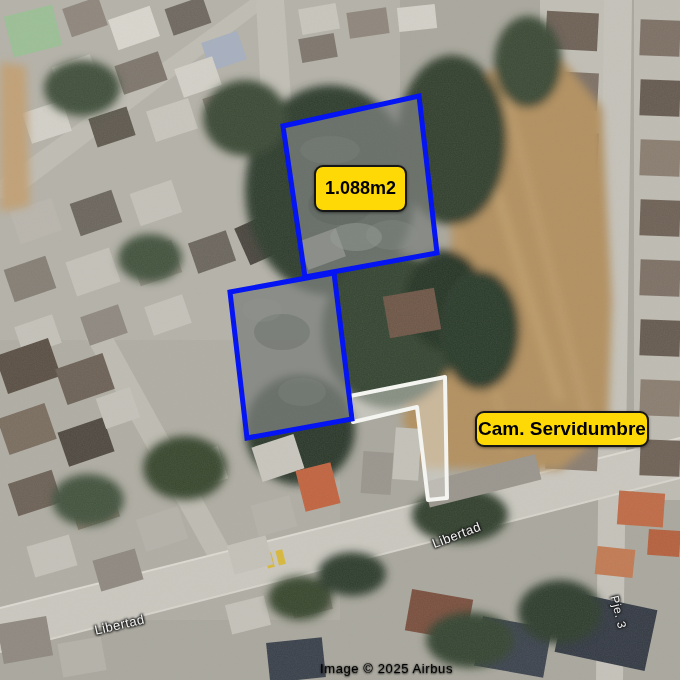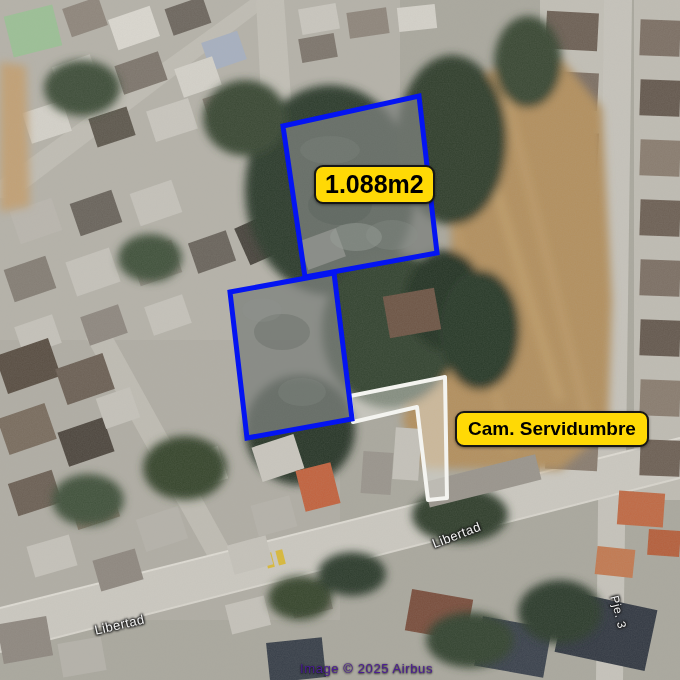"1.088m2" .plabel { font-size: 25px -> 18px; padding: 2px 9px -> 10px 9px }
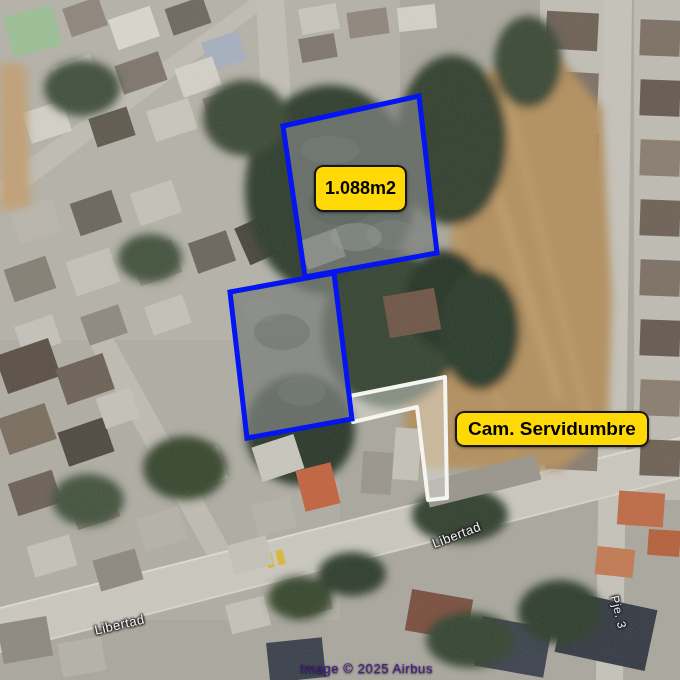"Cam. Servidumbre" .elabel { margin-left: none -> 20px; padding: 4px 11px -> 4px 1px }
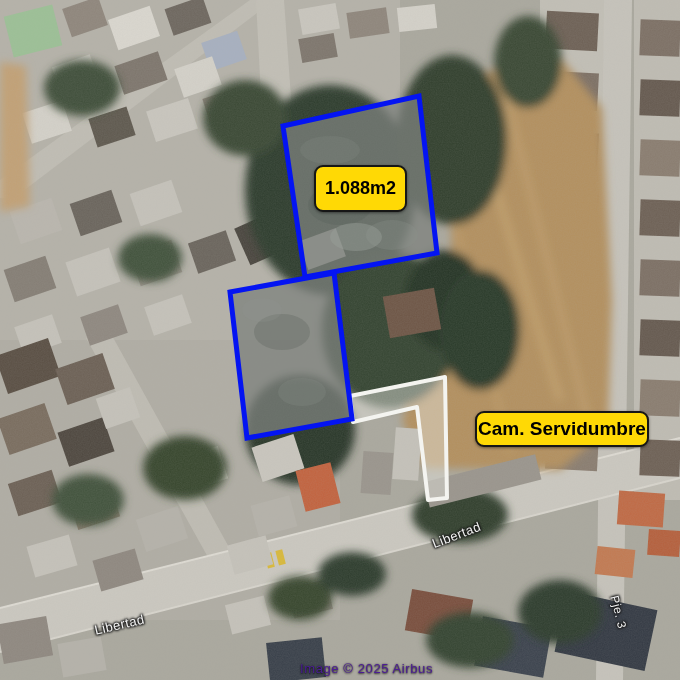"Image © 2025 Airbus" .attr { color: #4c1d95 -> #000000; left: 300px -> 320px }
